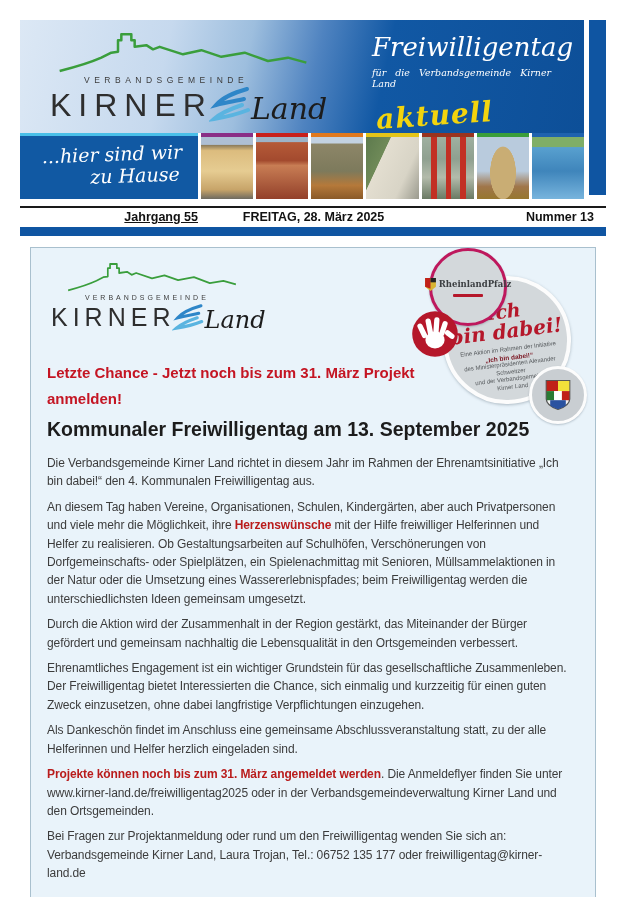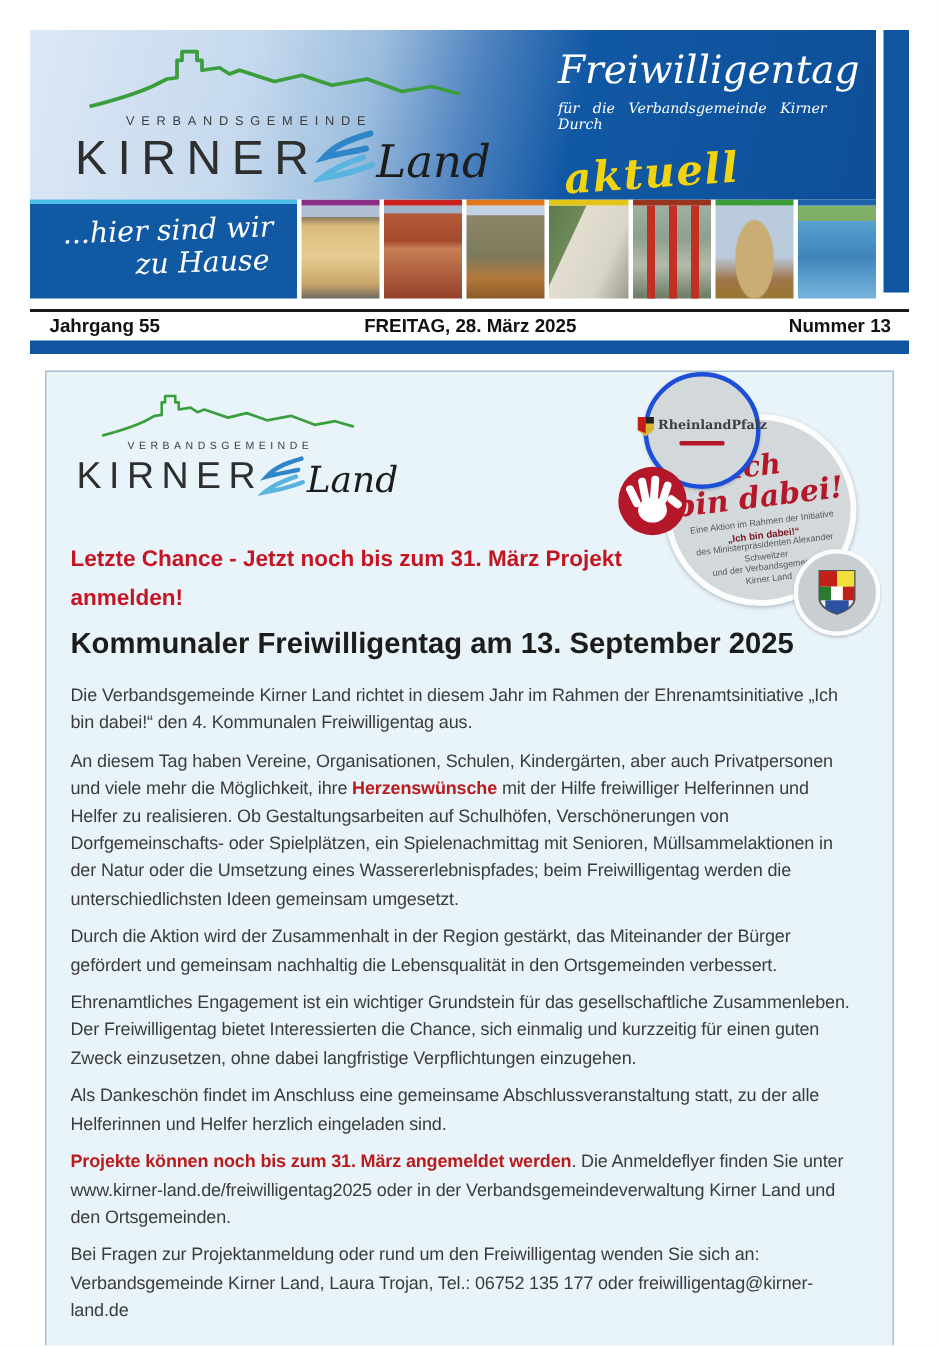"für die Verbandsgemeinde Kirner Durch" div.mast-sub { text: Durch -> Land }
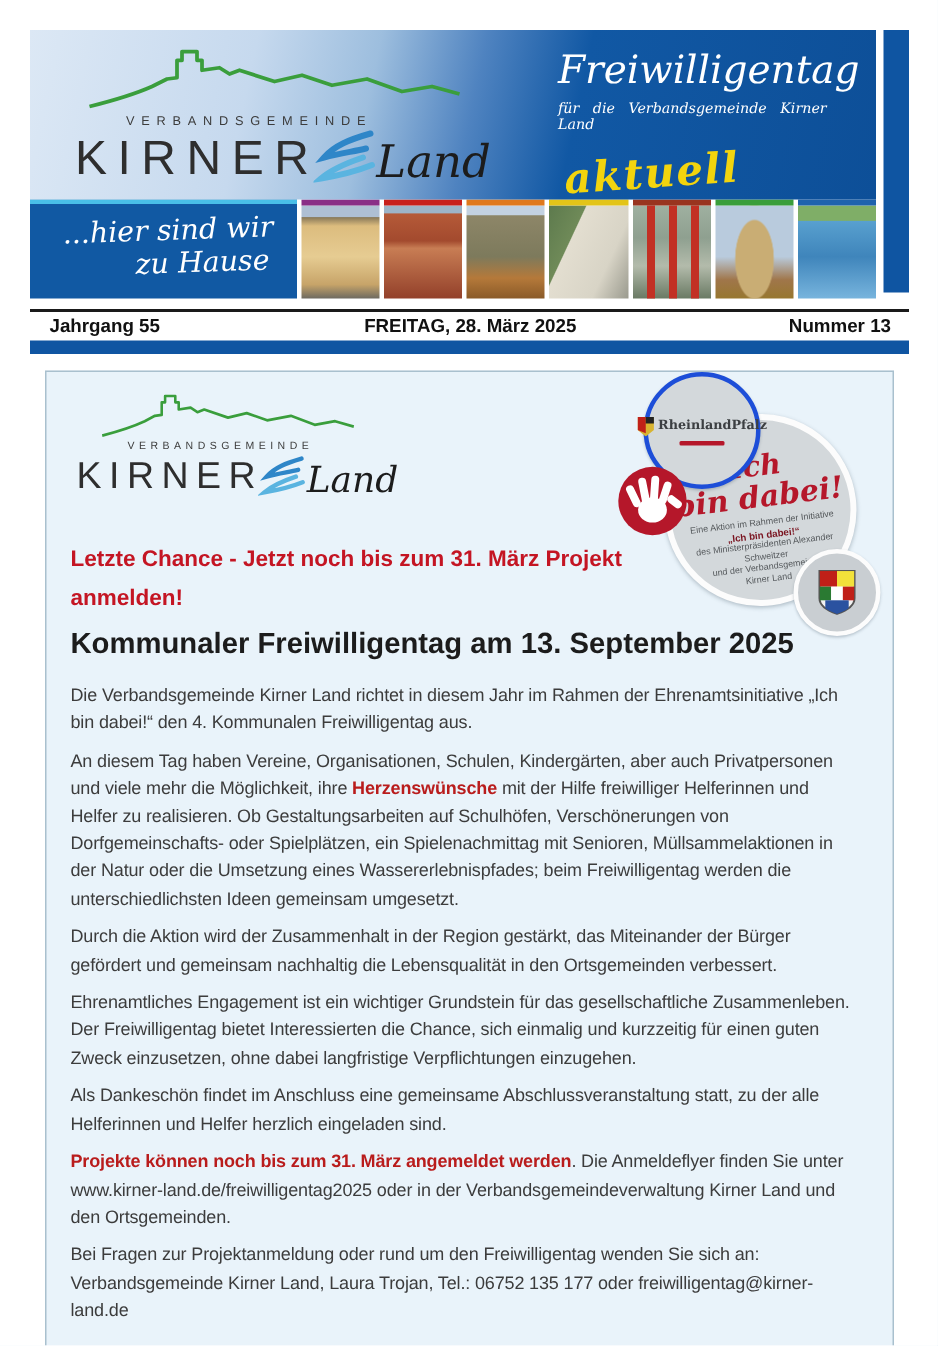"Jahrgang 55" .issue-vol { text-align: left -> right; text-decoration: none -> underline }
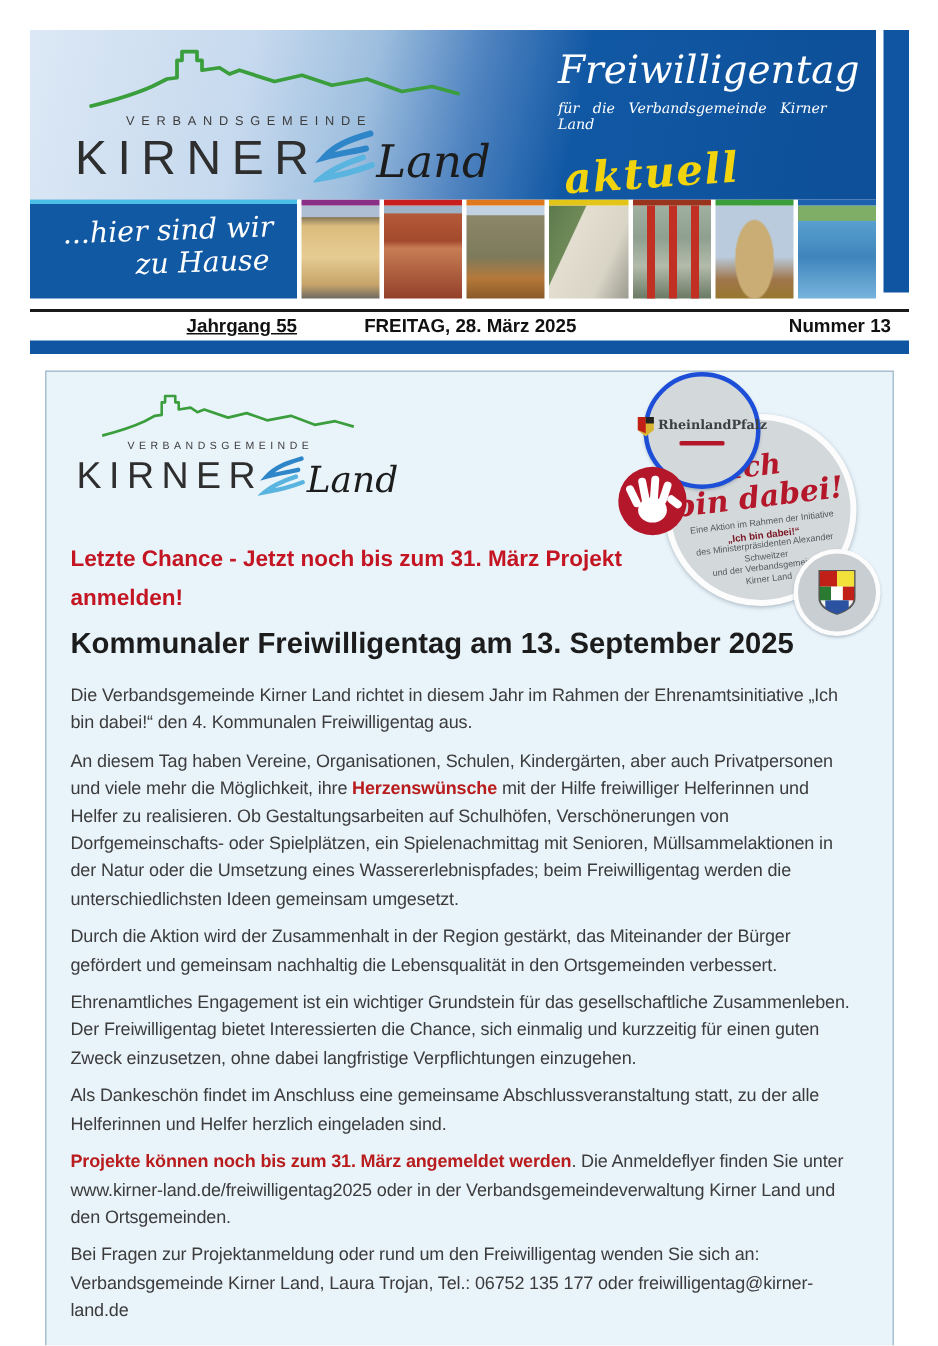"RheinlandPfalz" .cb-top { border: 3px solid #1d4ed8 -> 3px solid #be185d }
